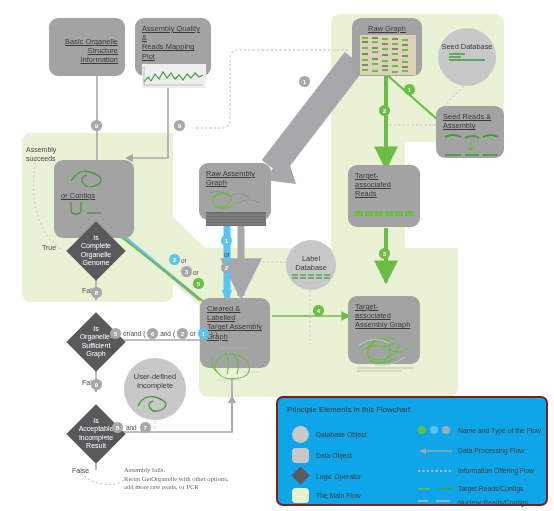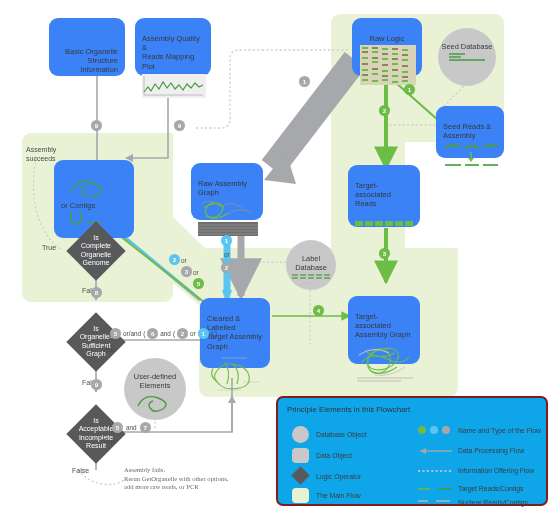"Assembly Quality &" .dobj { background: #3b82f6 -> #a3a3a3; padding: 16px 7px -> 6px 7px; text-decoration: none -> underline }
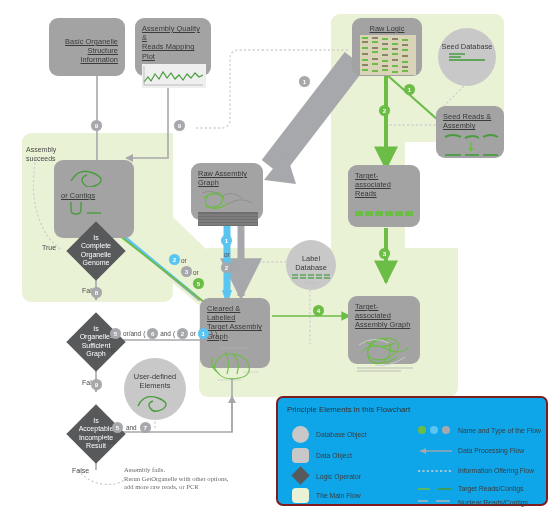"Raw Logic" div.ttl { text: Logic -> Graph }
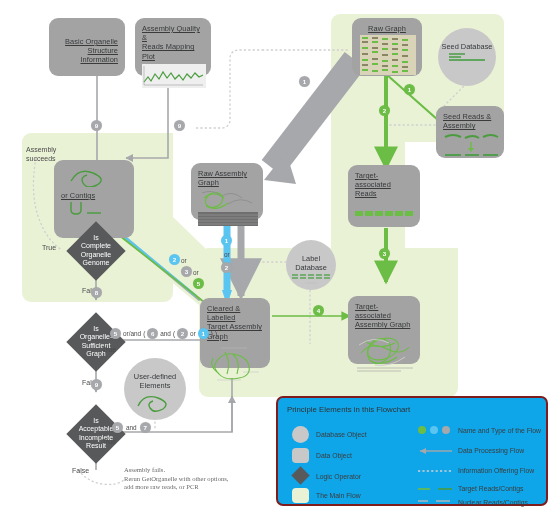"Raw Assembly Graph" div.node { left: 191px -> 199px }
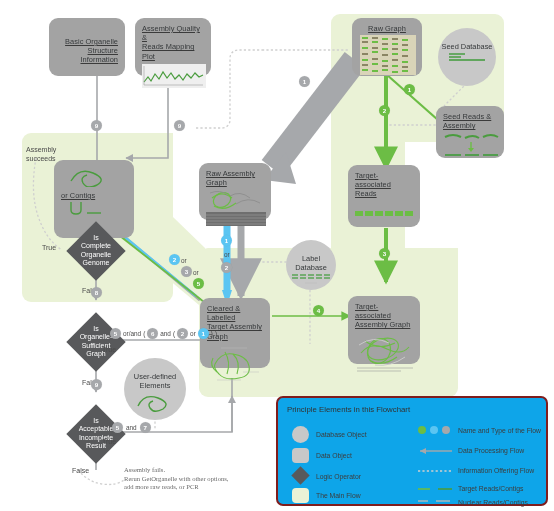"User-defined" div.ttl { text: Elements -> Incomplete }
